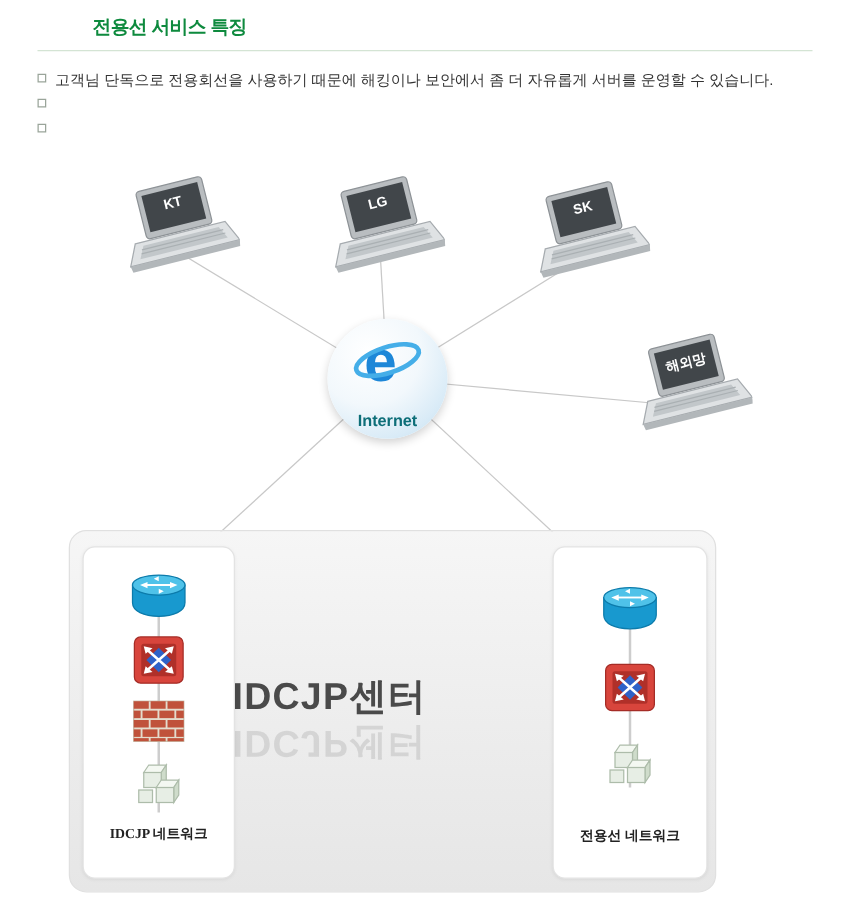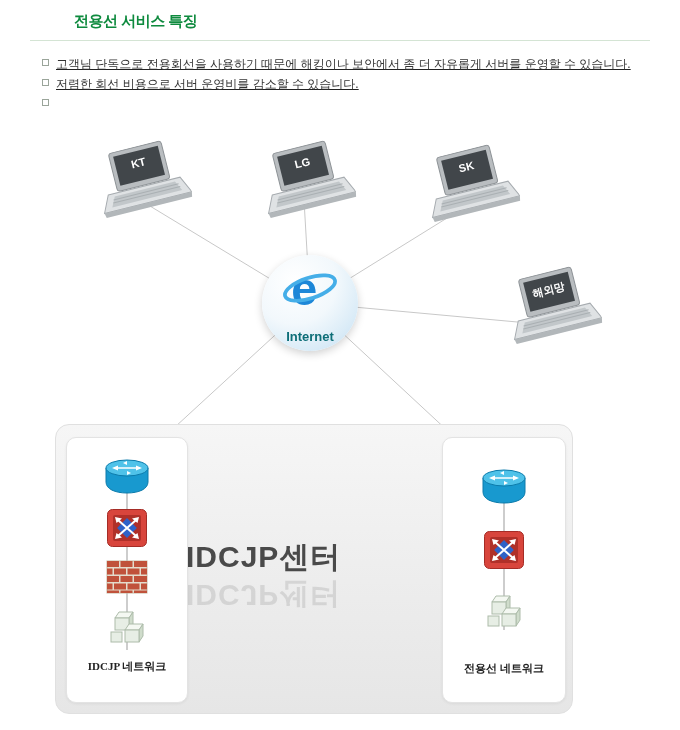"고객님 단독으로 전용회선을 사용하기 때문에" .bullet-list { left: 42px -> 30px; text-decoration: underline -> none }
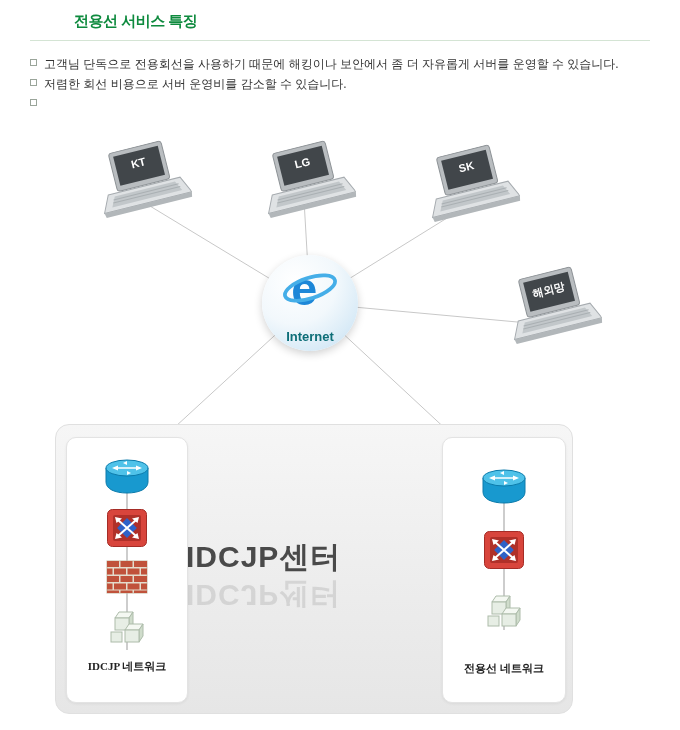"저렴한 회선 비용으로 서버 운영비를" span { html: <span>저렴한 회선 비용으로 서버 운영비를 감소할 수 있습니다.</span> -> none }
